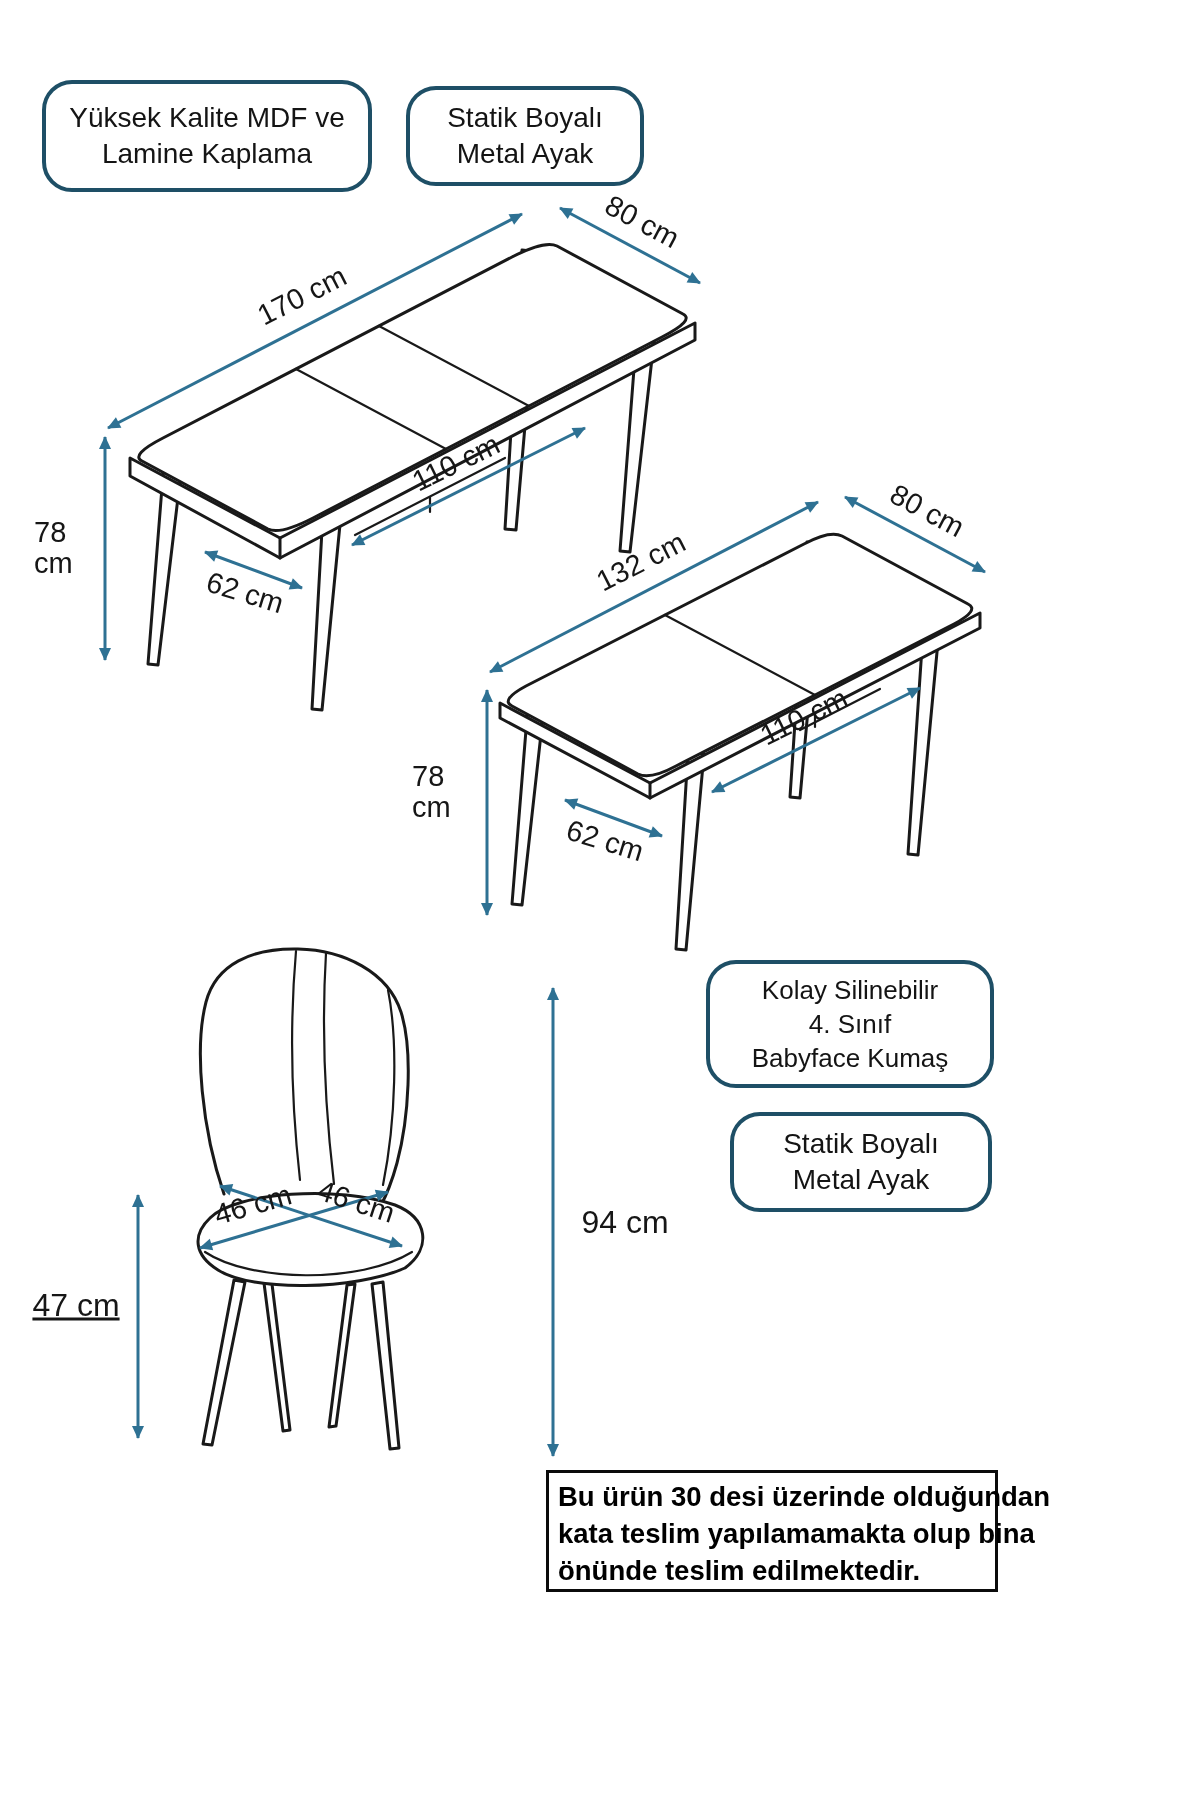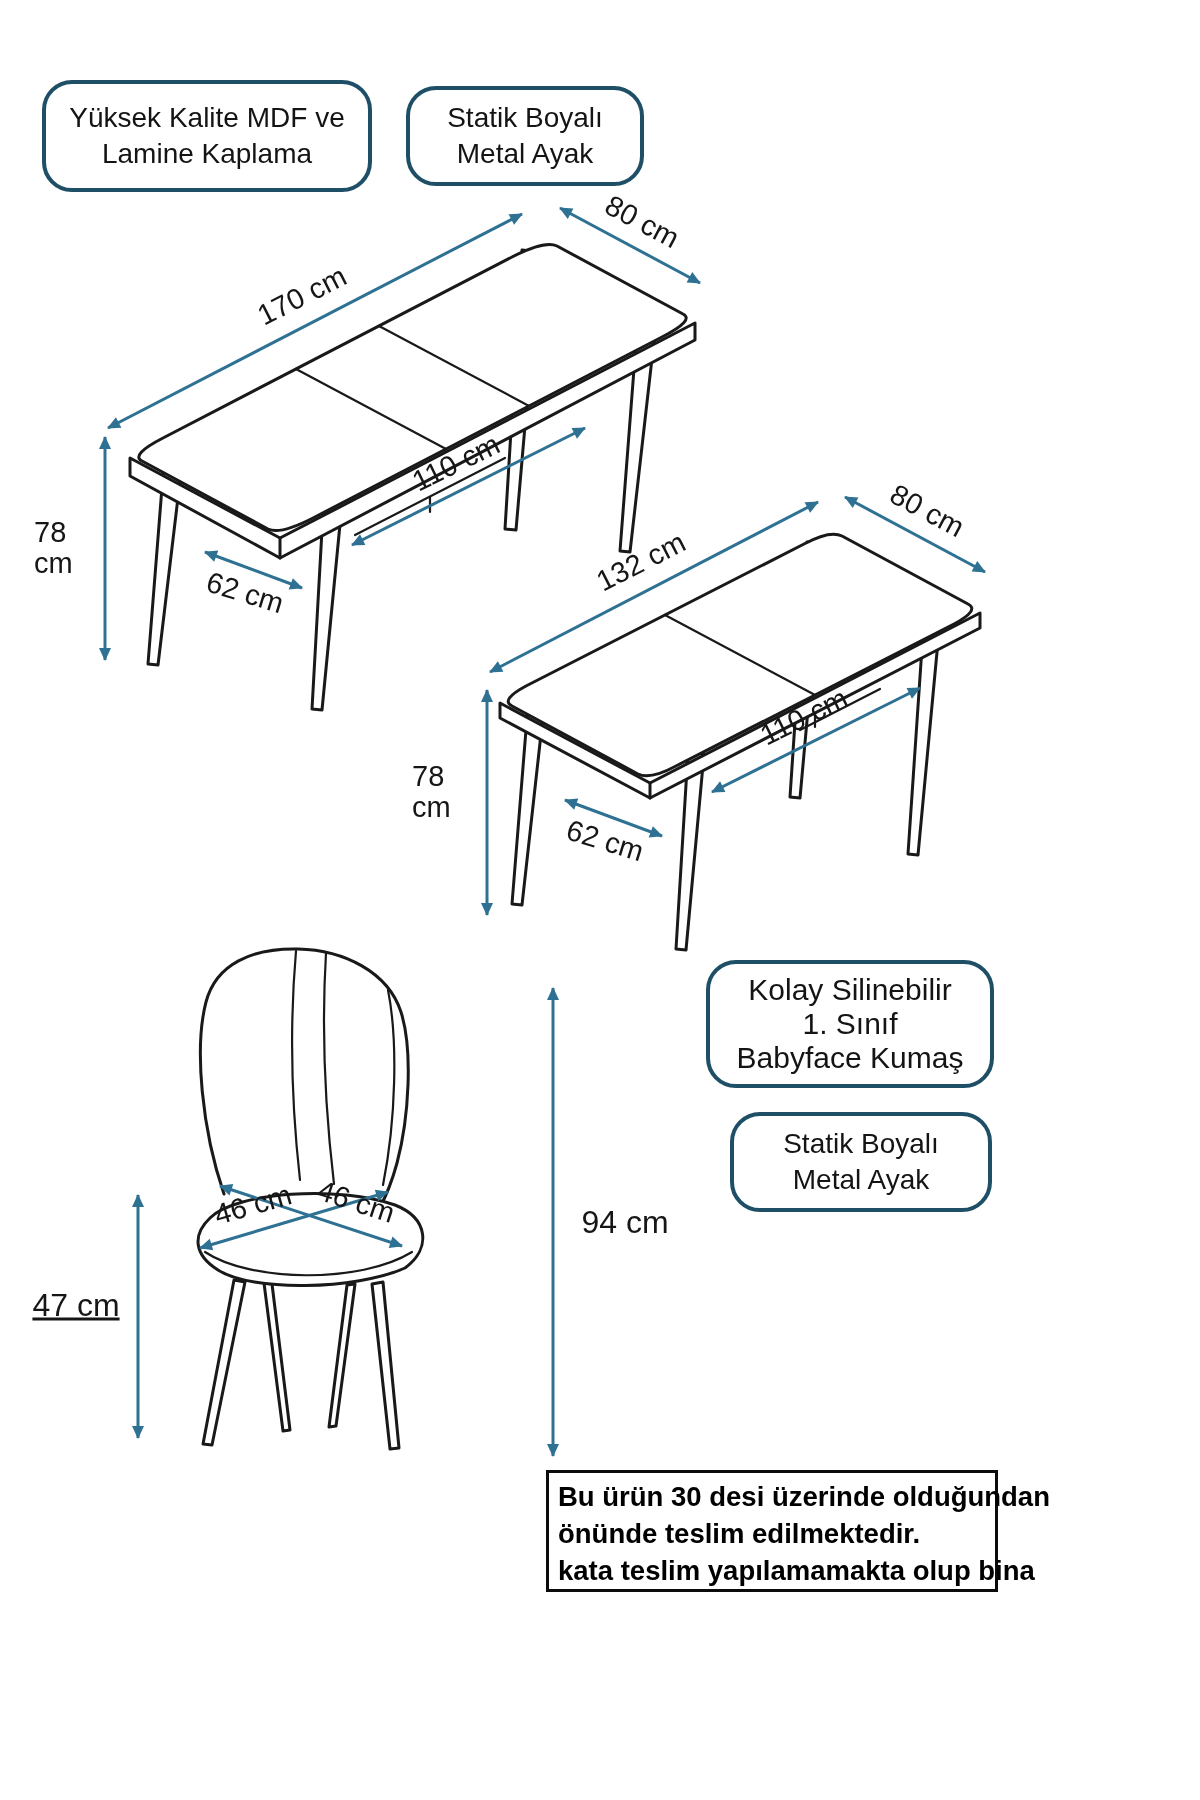"Kolay Silinebilir" div.badge { font-size: 30px -> 26px }
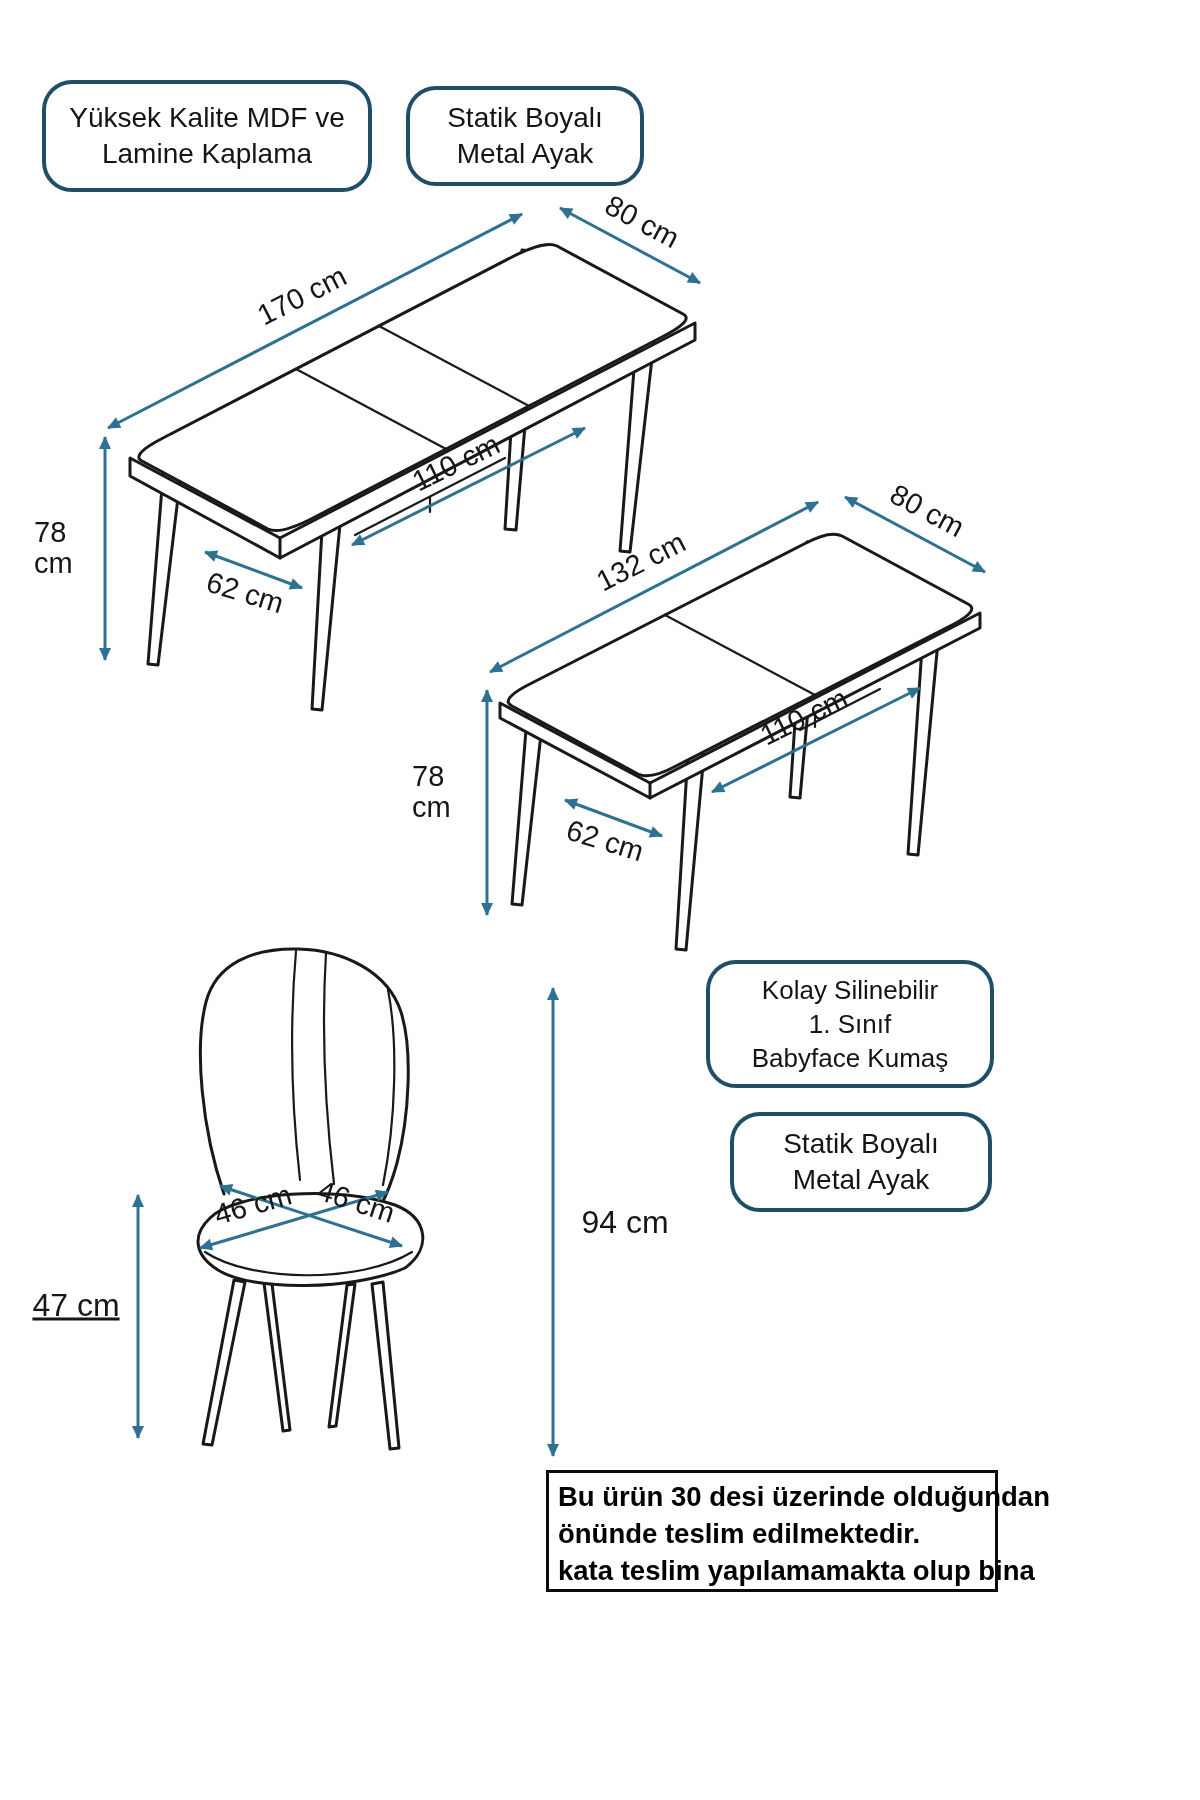"1. Sınıf" div.bline { text: 1 -> 4 }
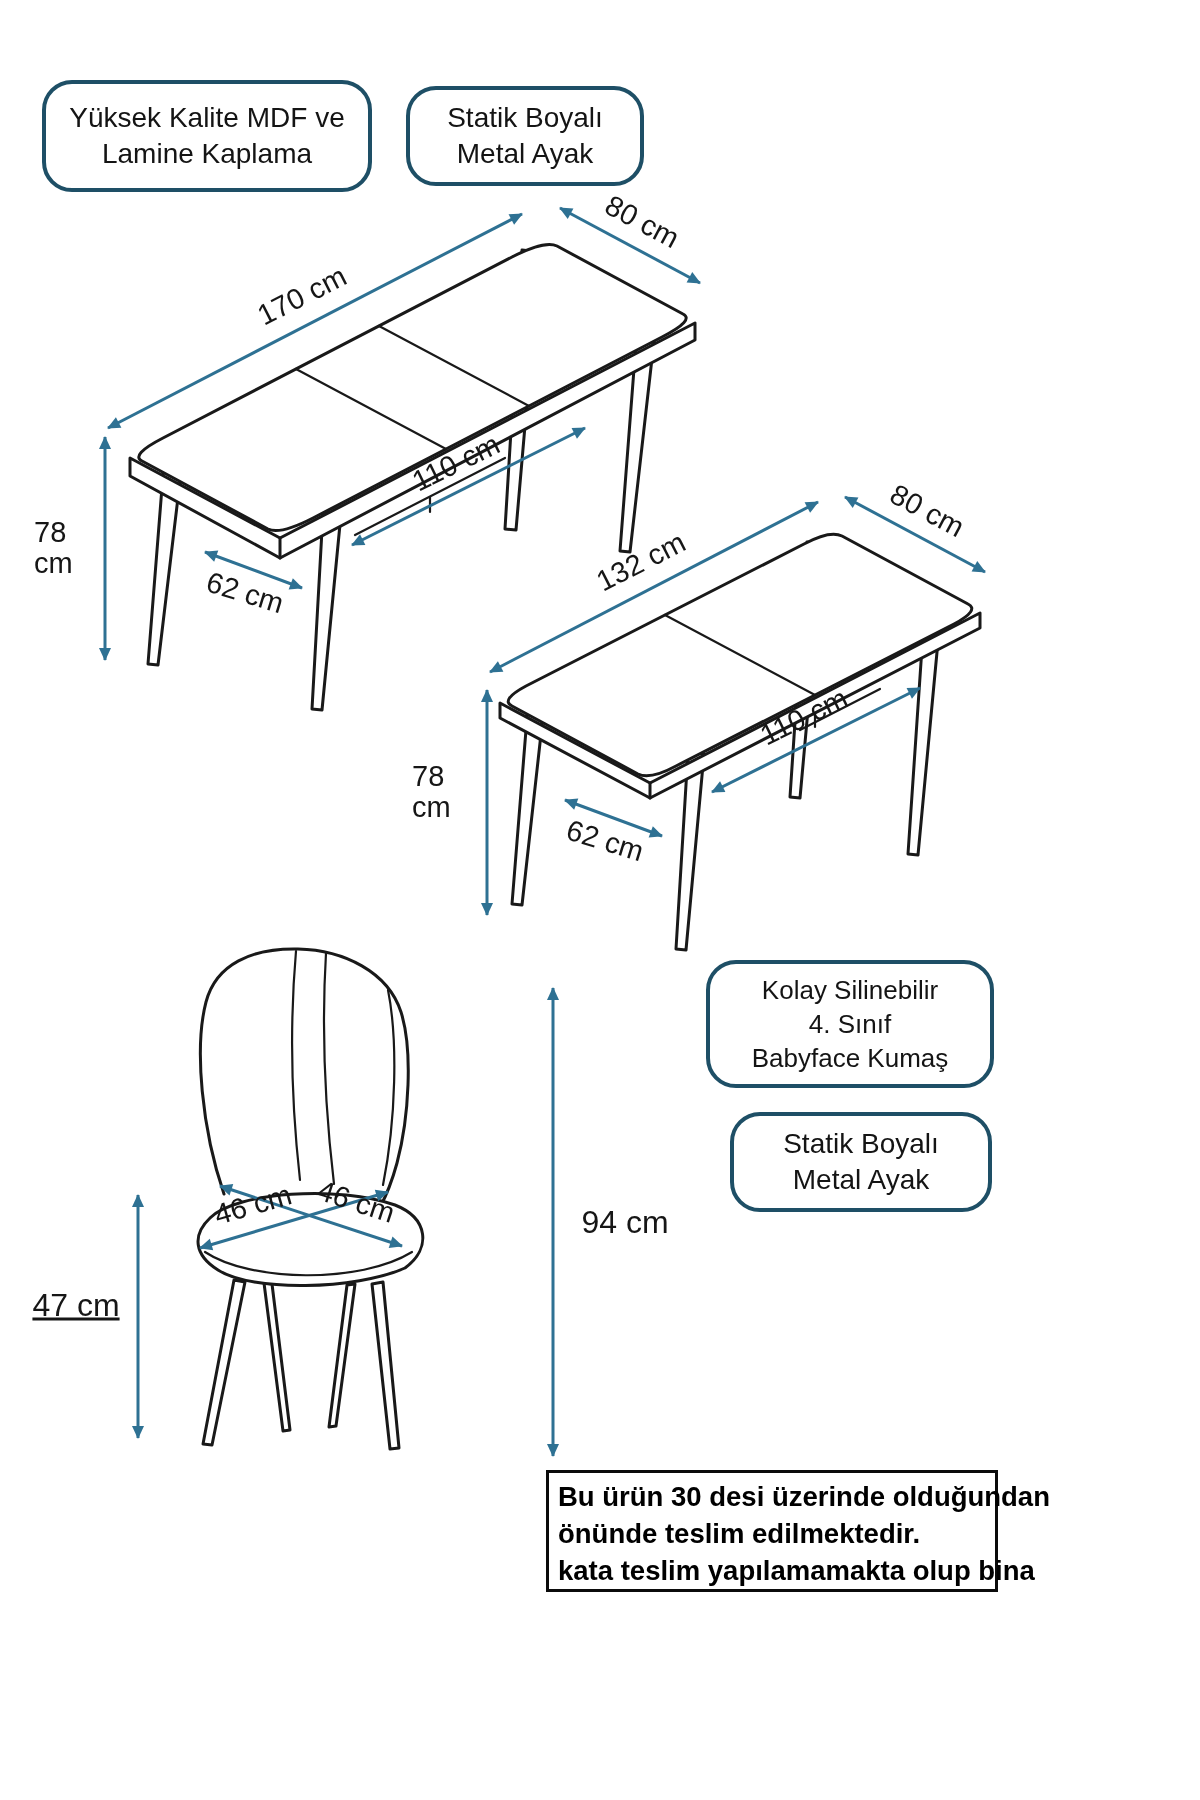"önünde teslim edilmektedir." div.nline { order: before "kata teslim yapılamamakta olup bina" -> after "kata teslim yapılamamakta olup bina" }
